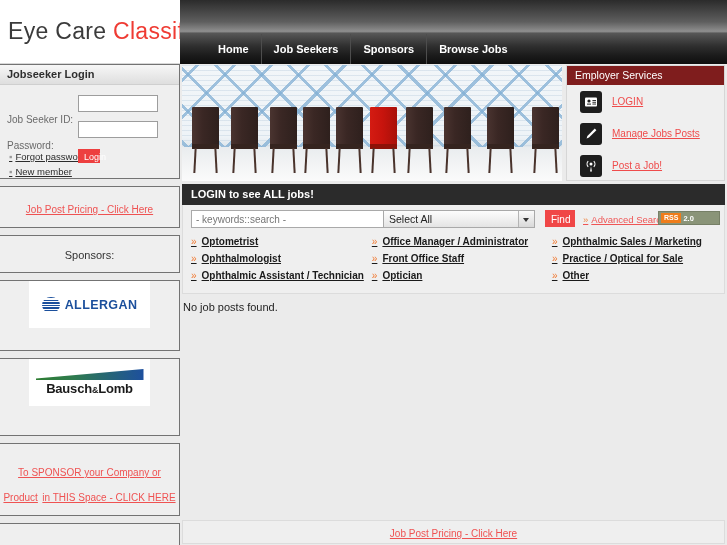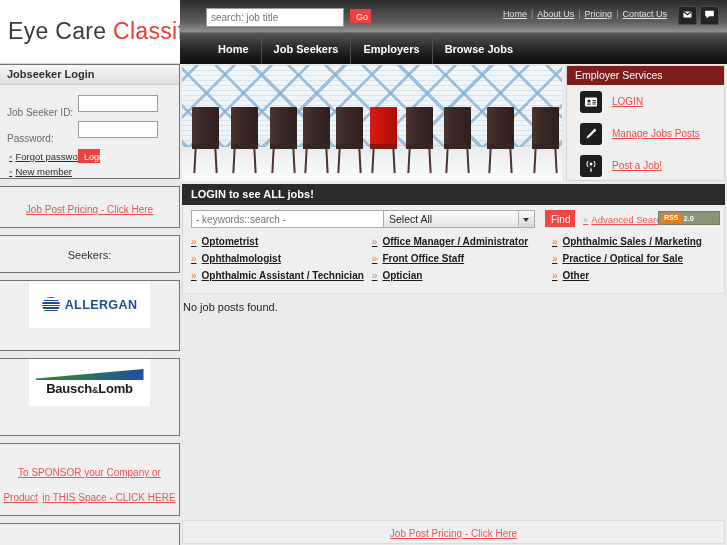"search: job title" div { html: <div> <input> <button>Go</button> <div> <a>Home</a><span>|</span><a>About Us</a><span>|</span><a>Pricing</a><span>|</span><a>Contact Us</a> </div> <div> <svg> <path></path> <path></path> </svg> </div> <div> <svg> <path></path> </svg> </div> </div> -> none }
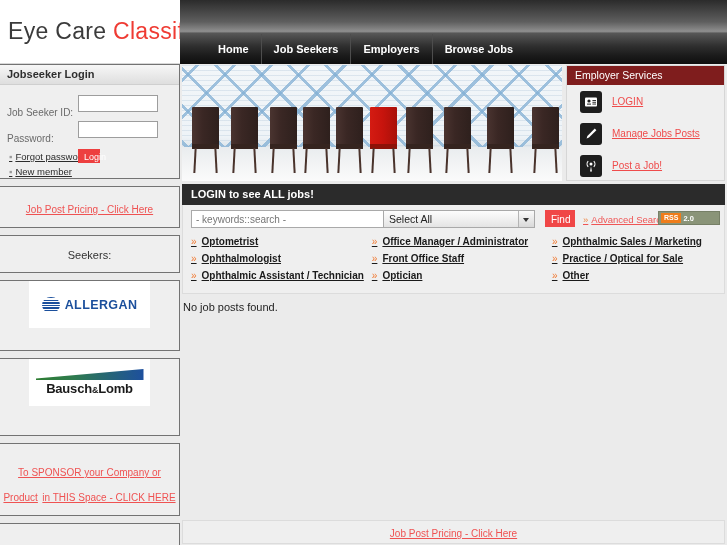"Employers" a { text: Employers -> Sponsors }
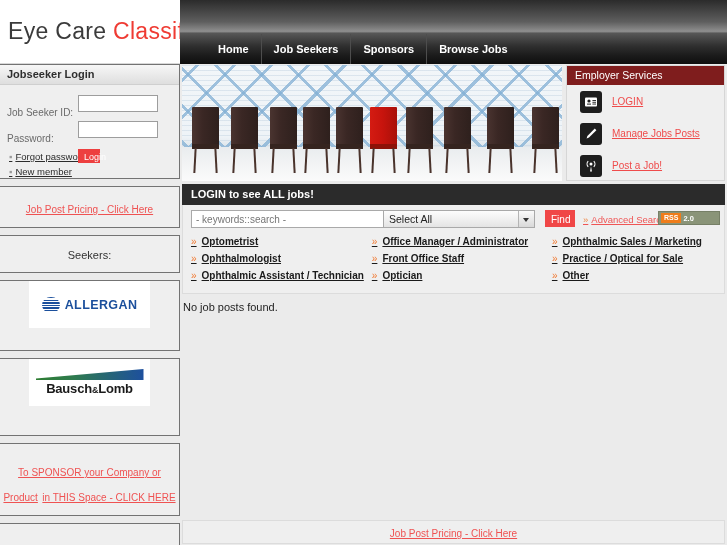"Job Seeker ID:" .field-label { top: 14px -> 21px }
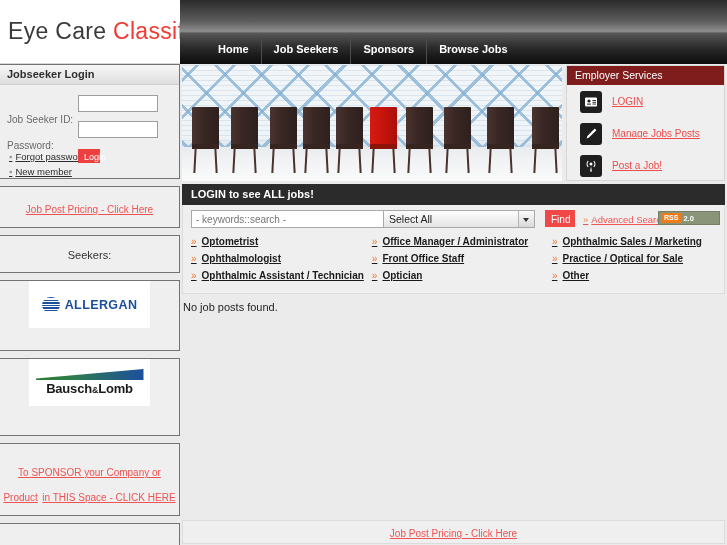"Seekers:" span { text: Seekers -> Sponsors }
